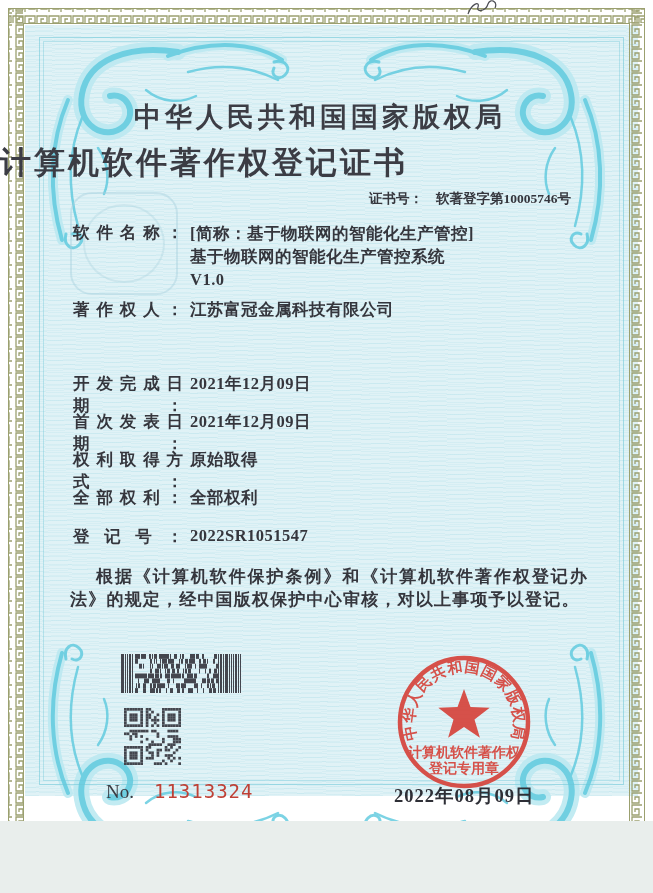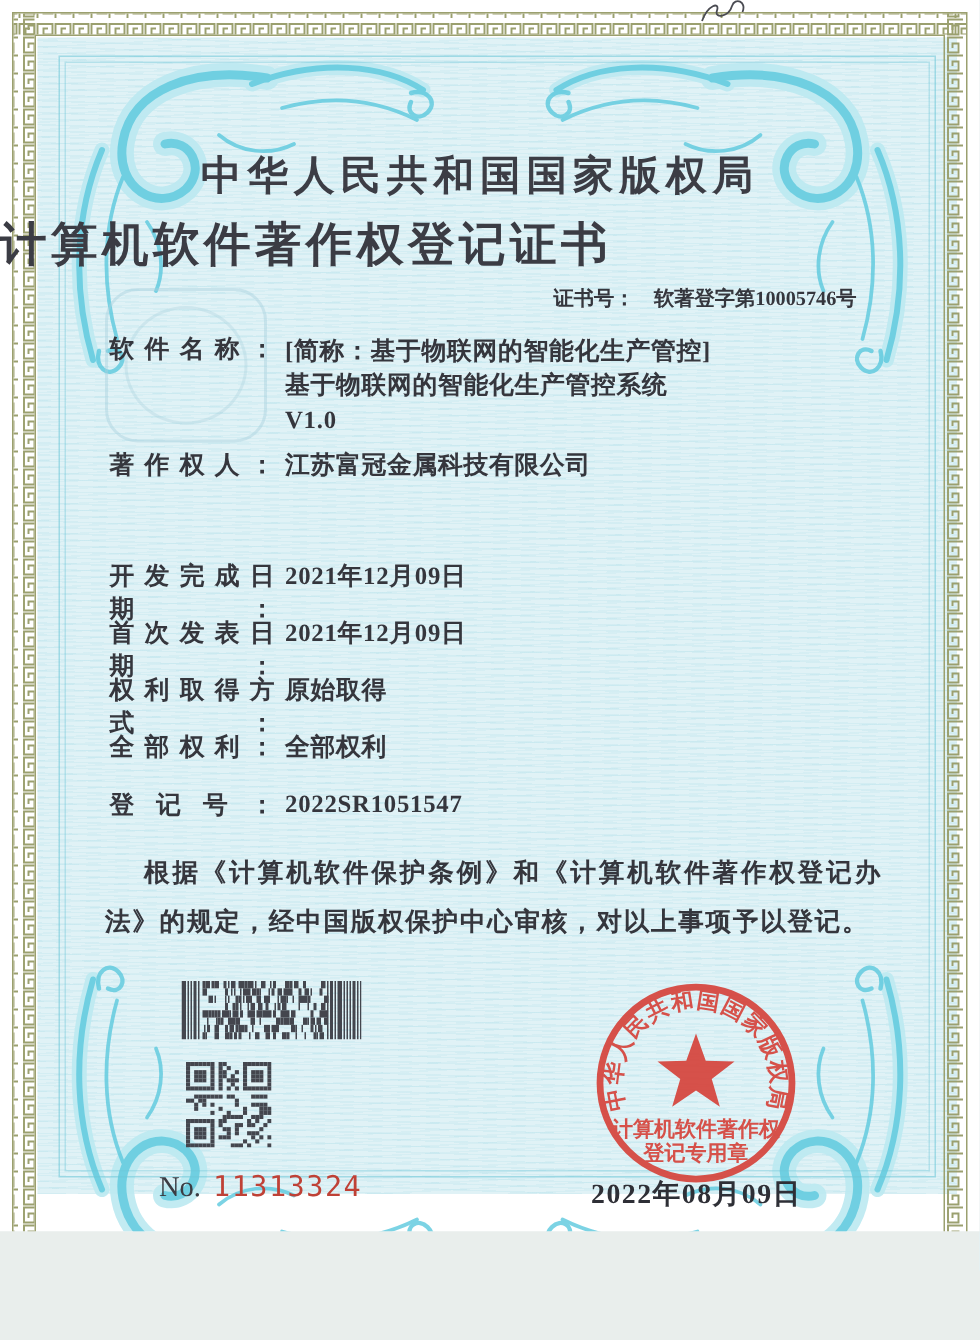"根据《计算机软件保护条例》和《计算机软件著作权登记办法》的规定，经中国版权保护中" .statement { line-height: 33px -> 23px }
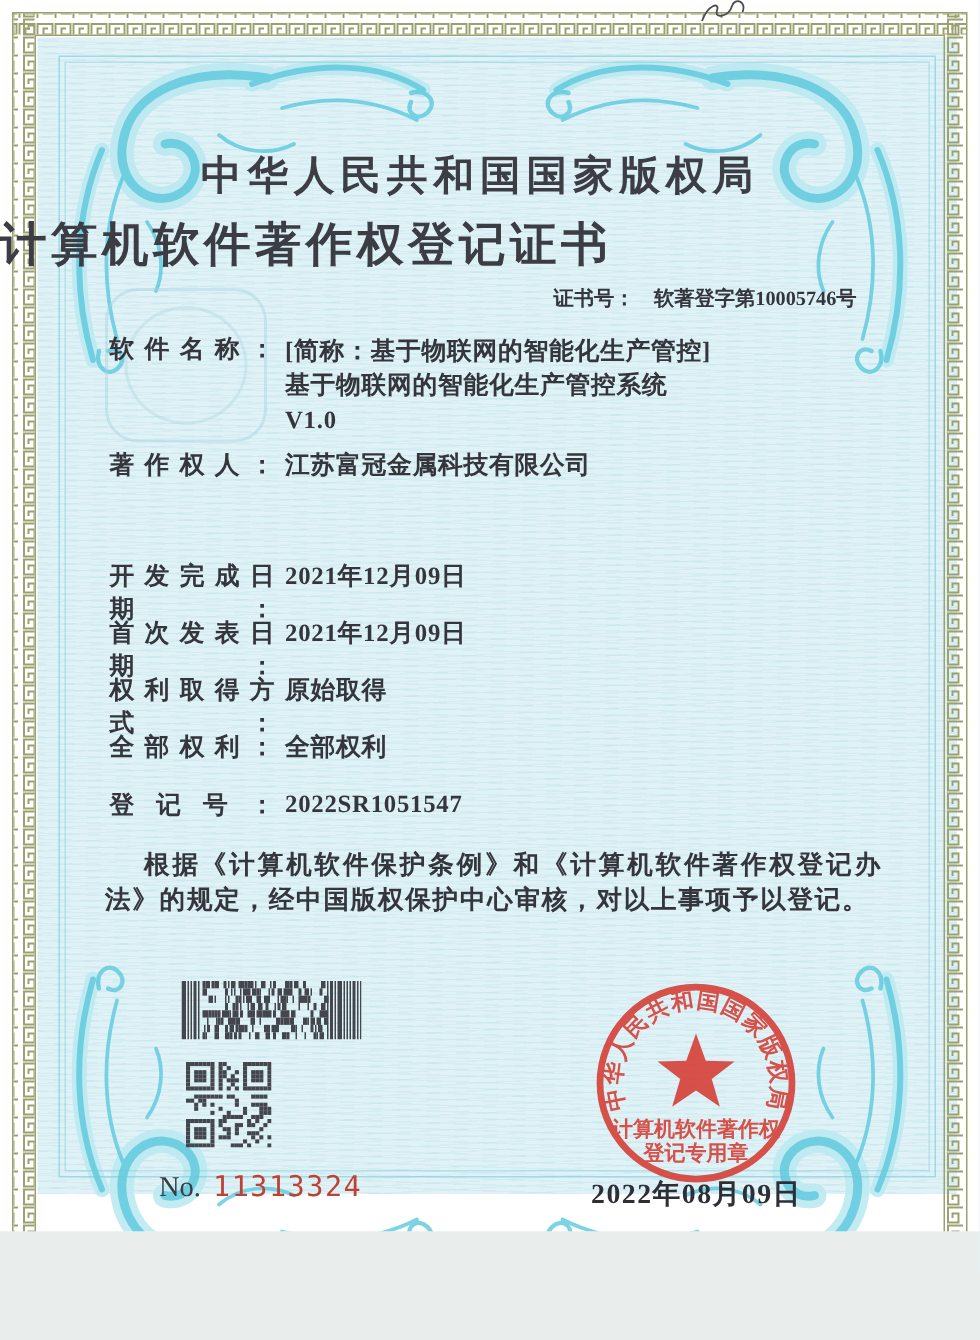"11313324" .serial .num { margin-left: 8px -> 20px }
